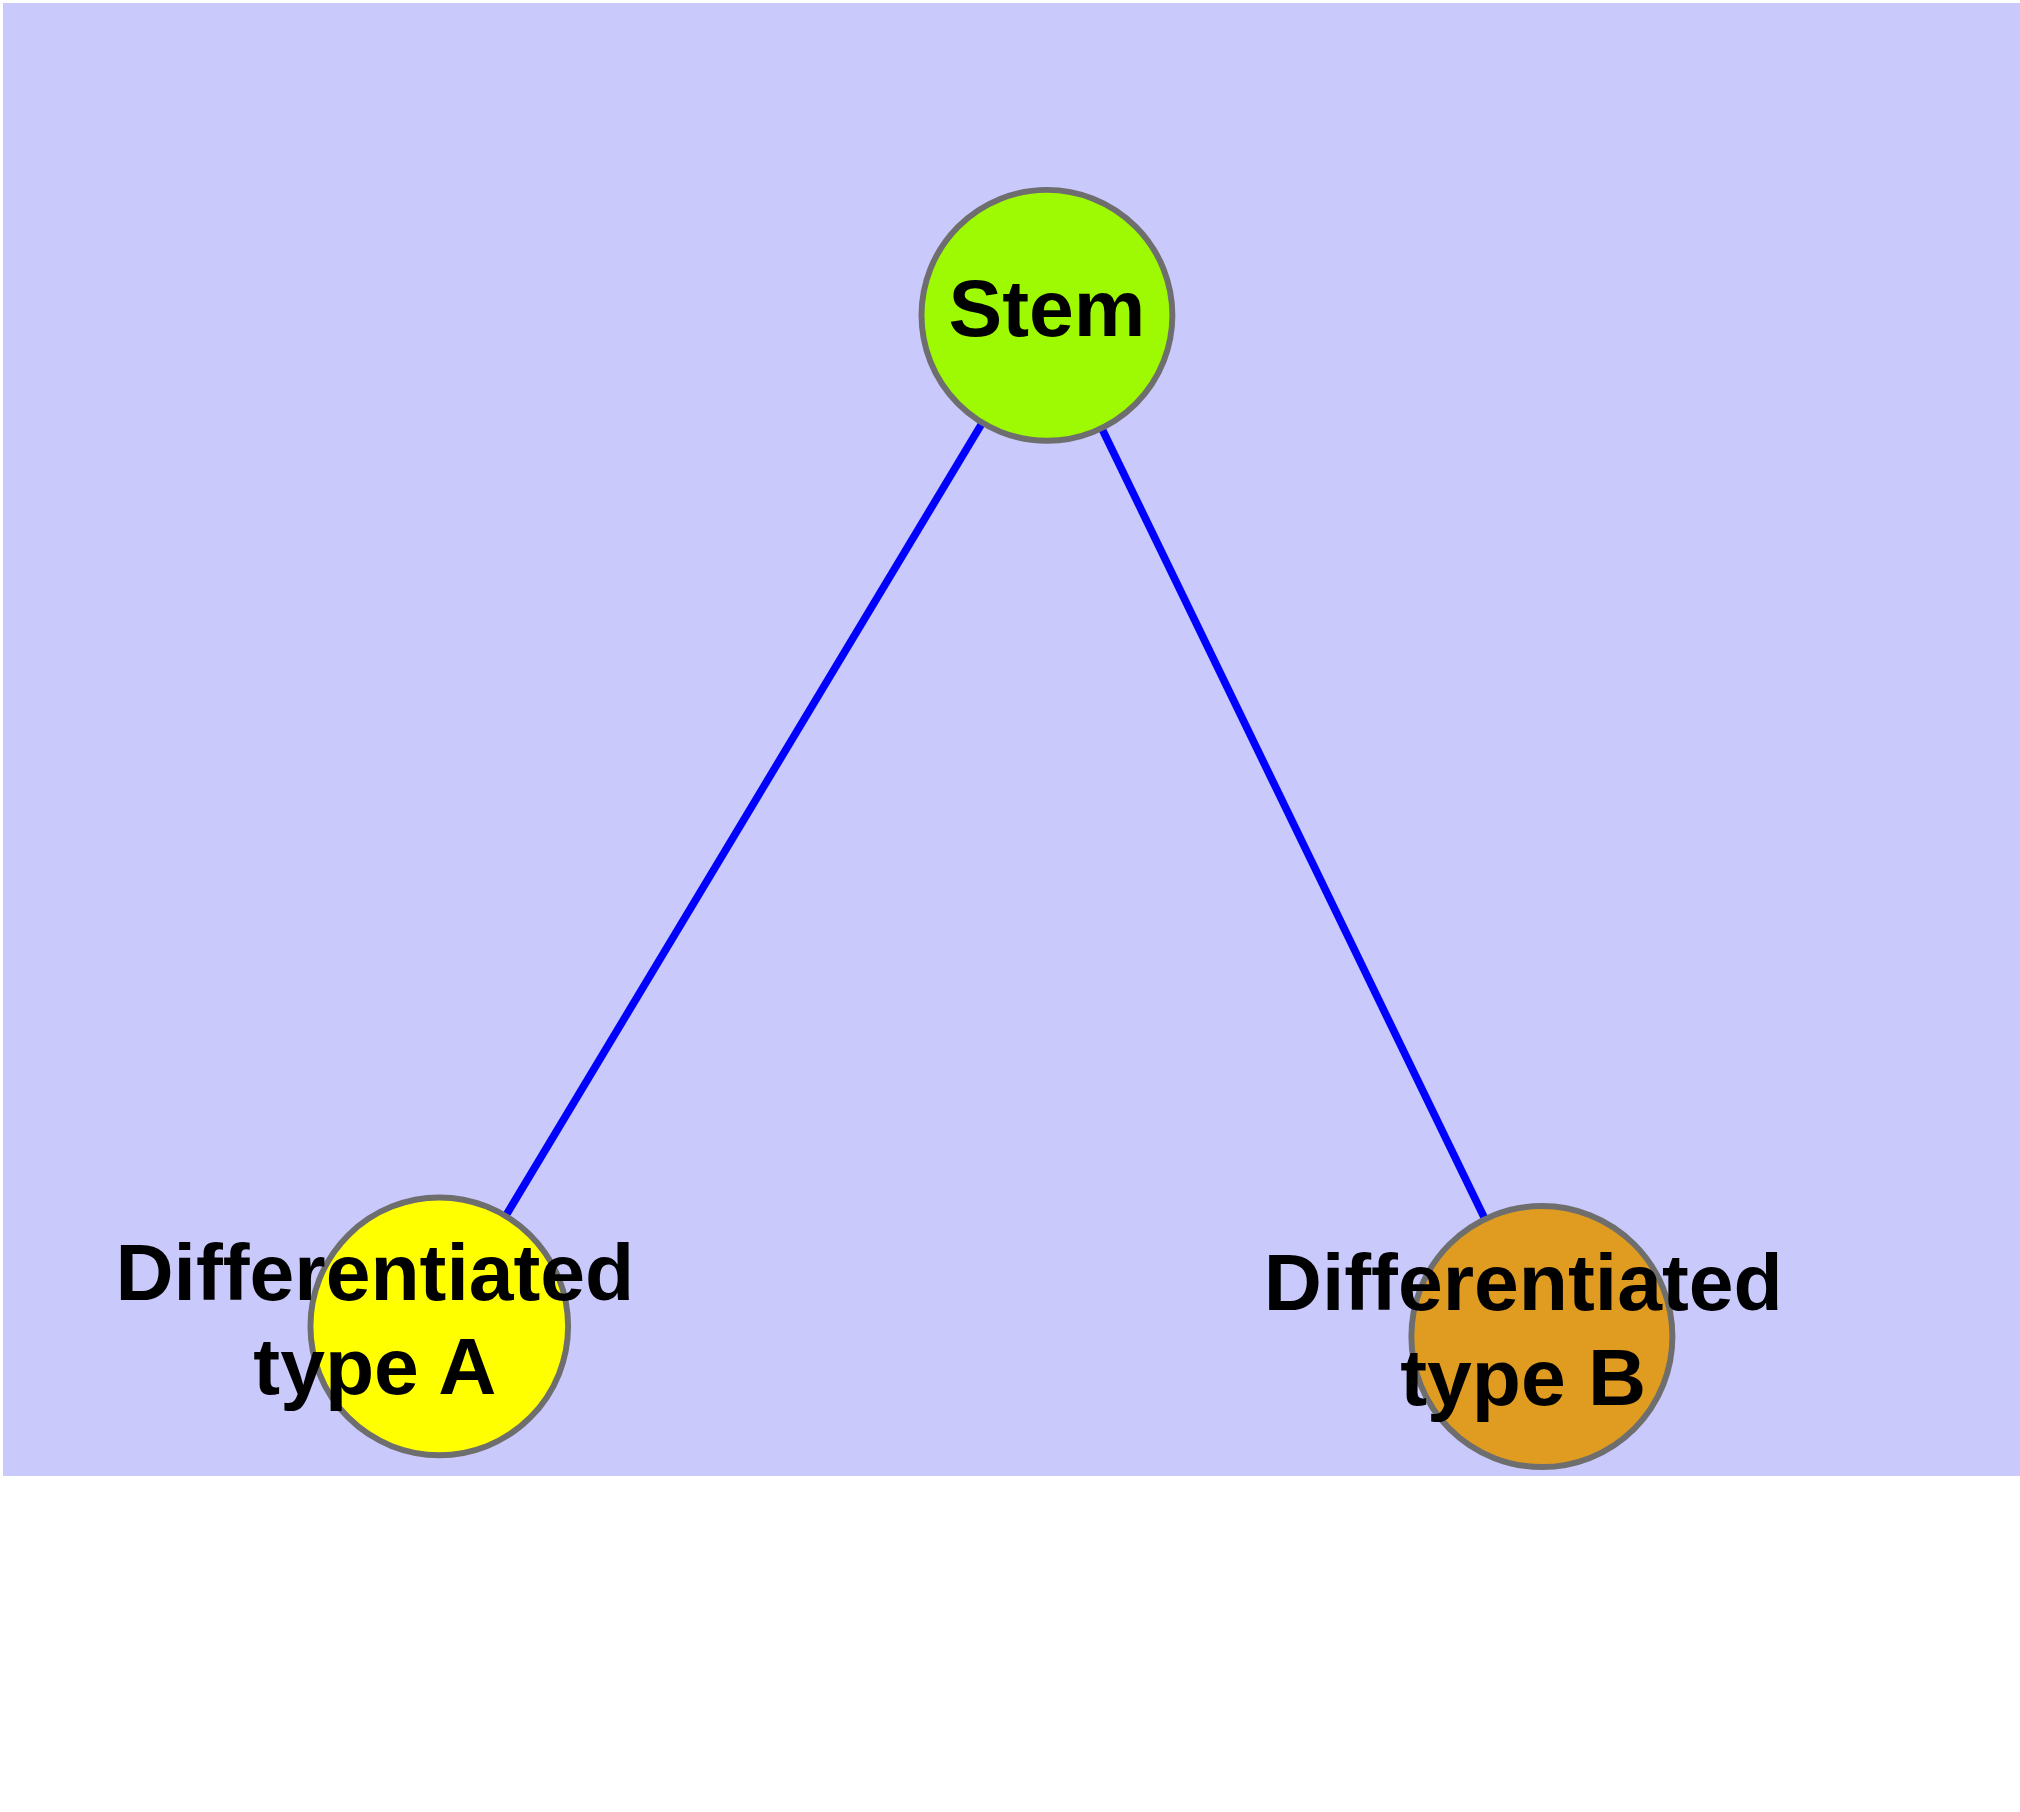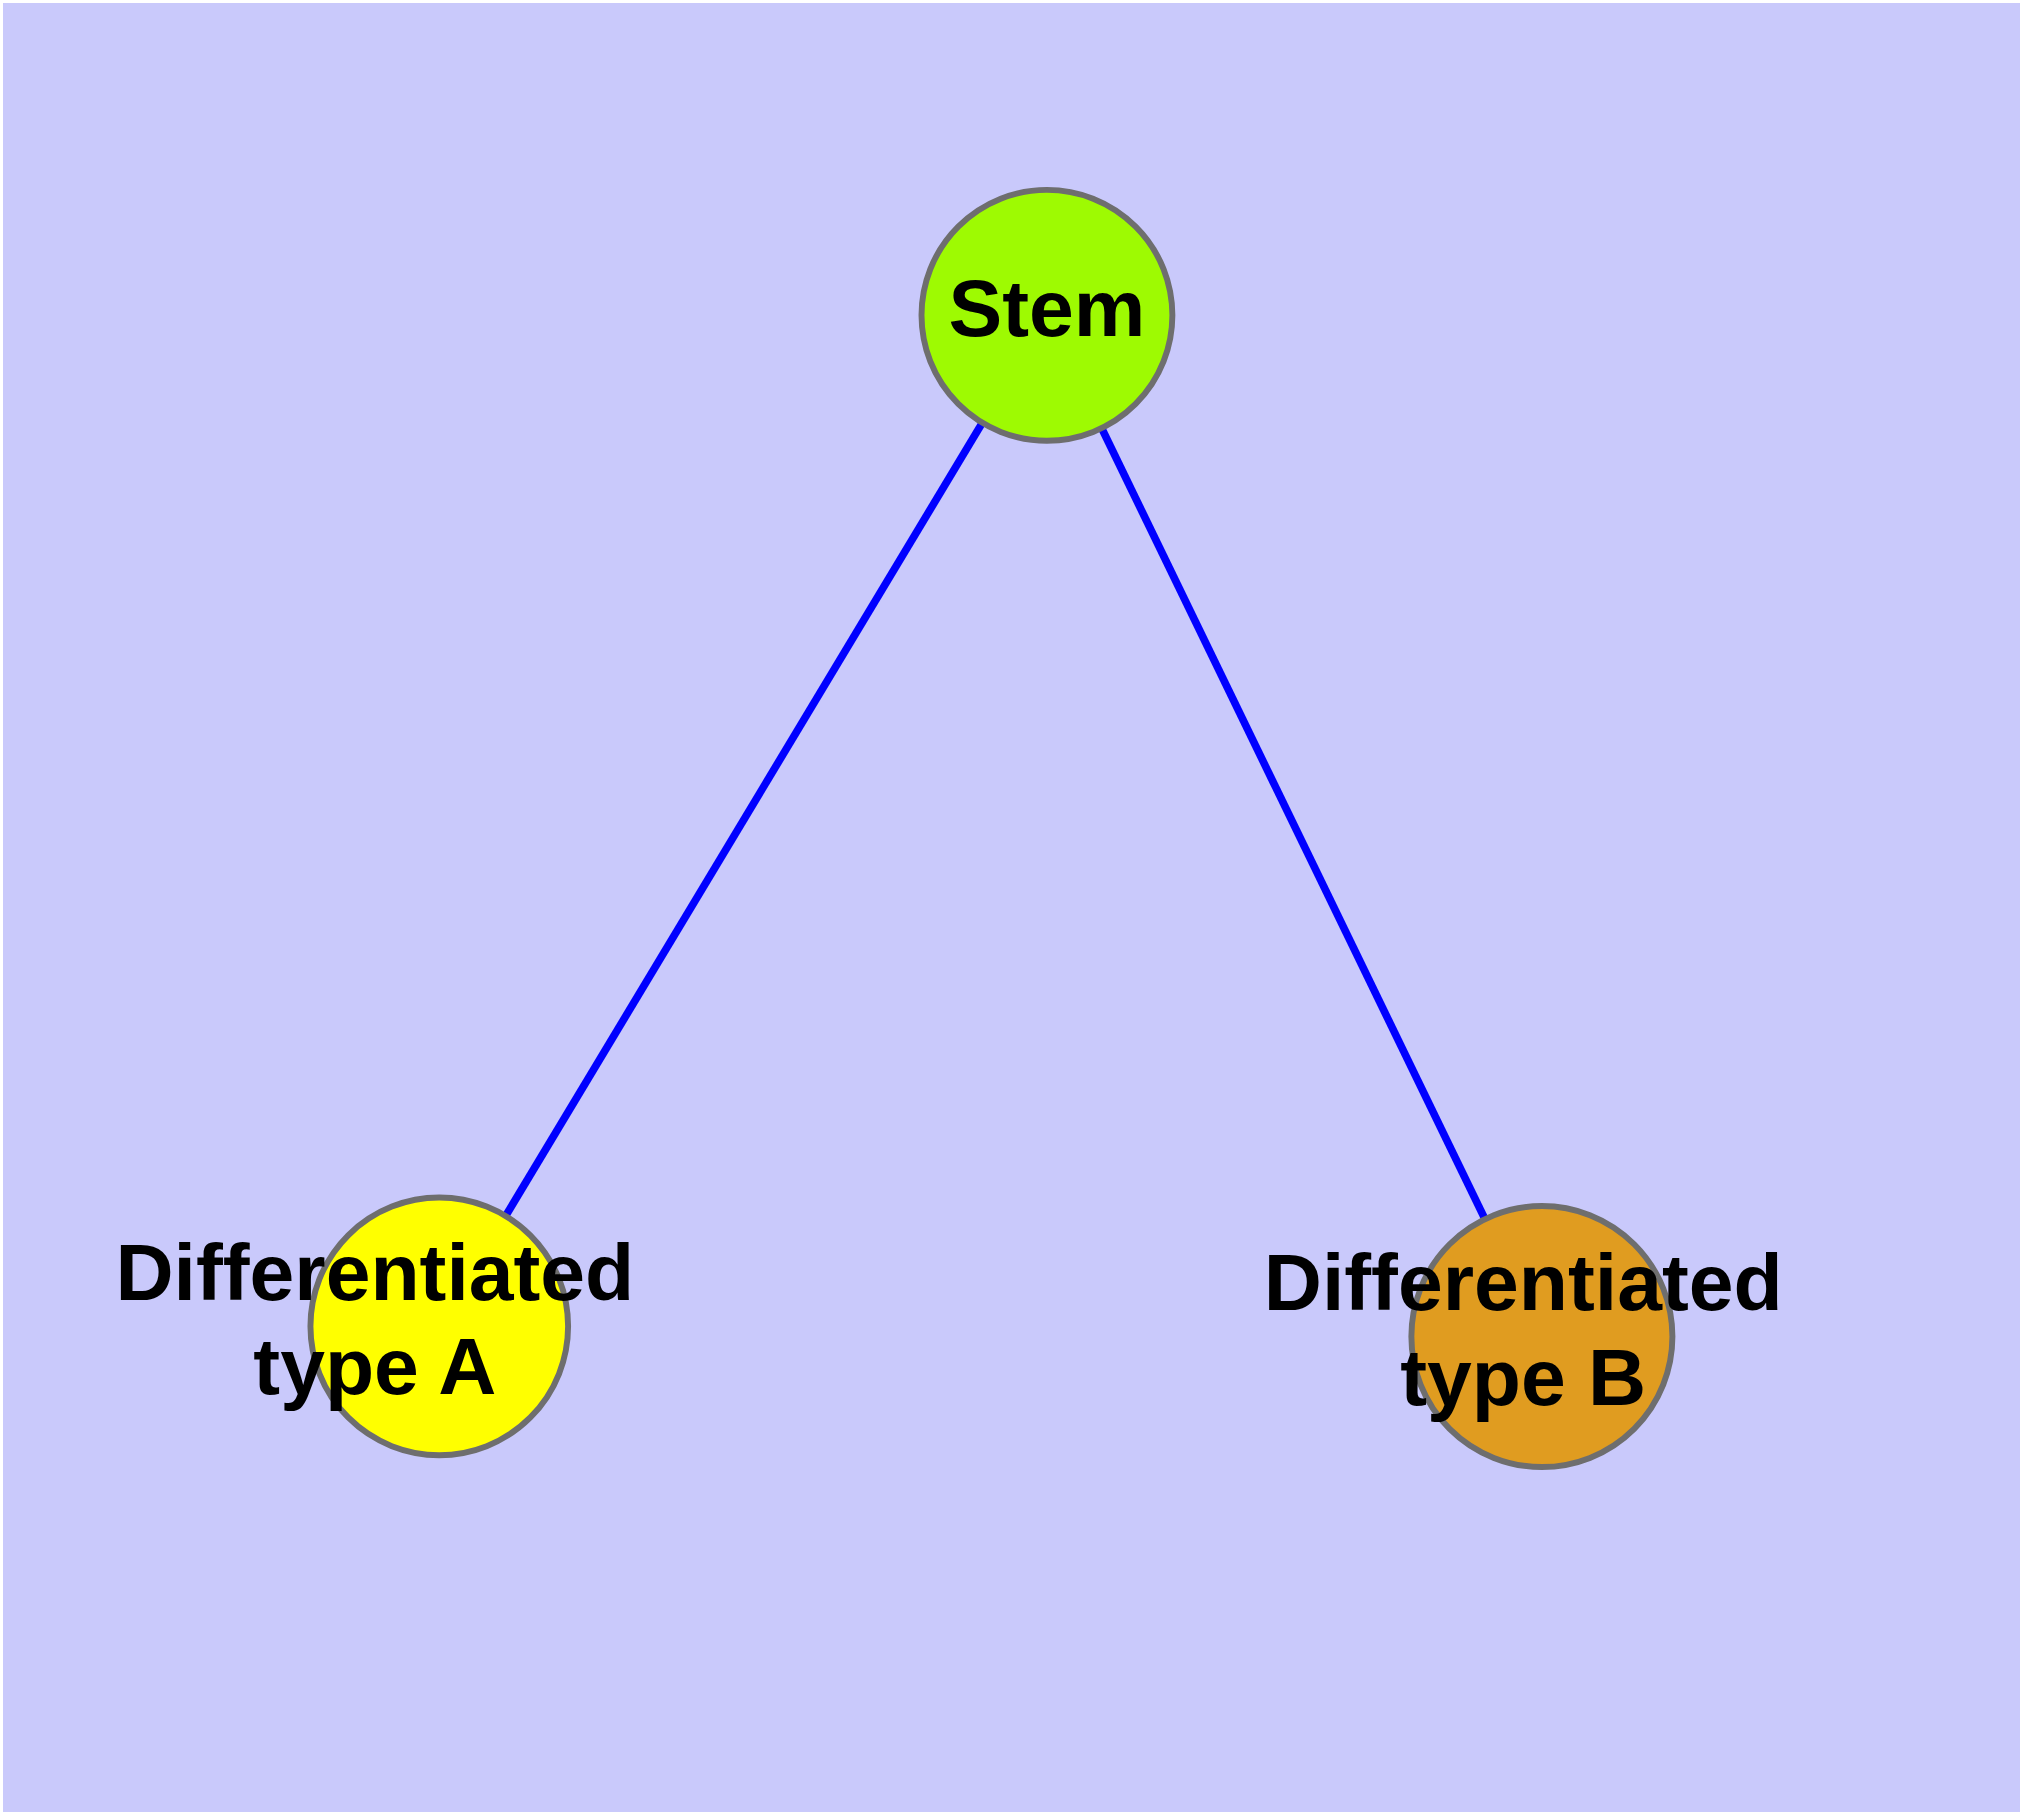"Stem" div { height: 1812px -> 1476px }
